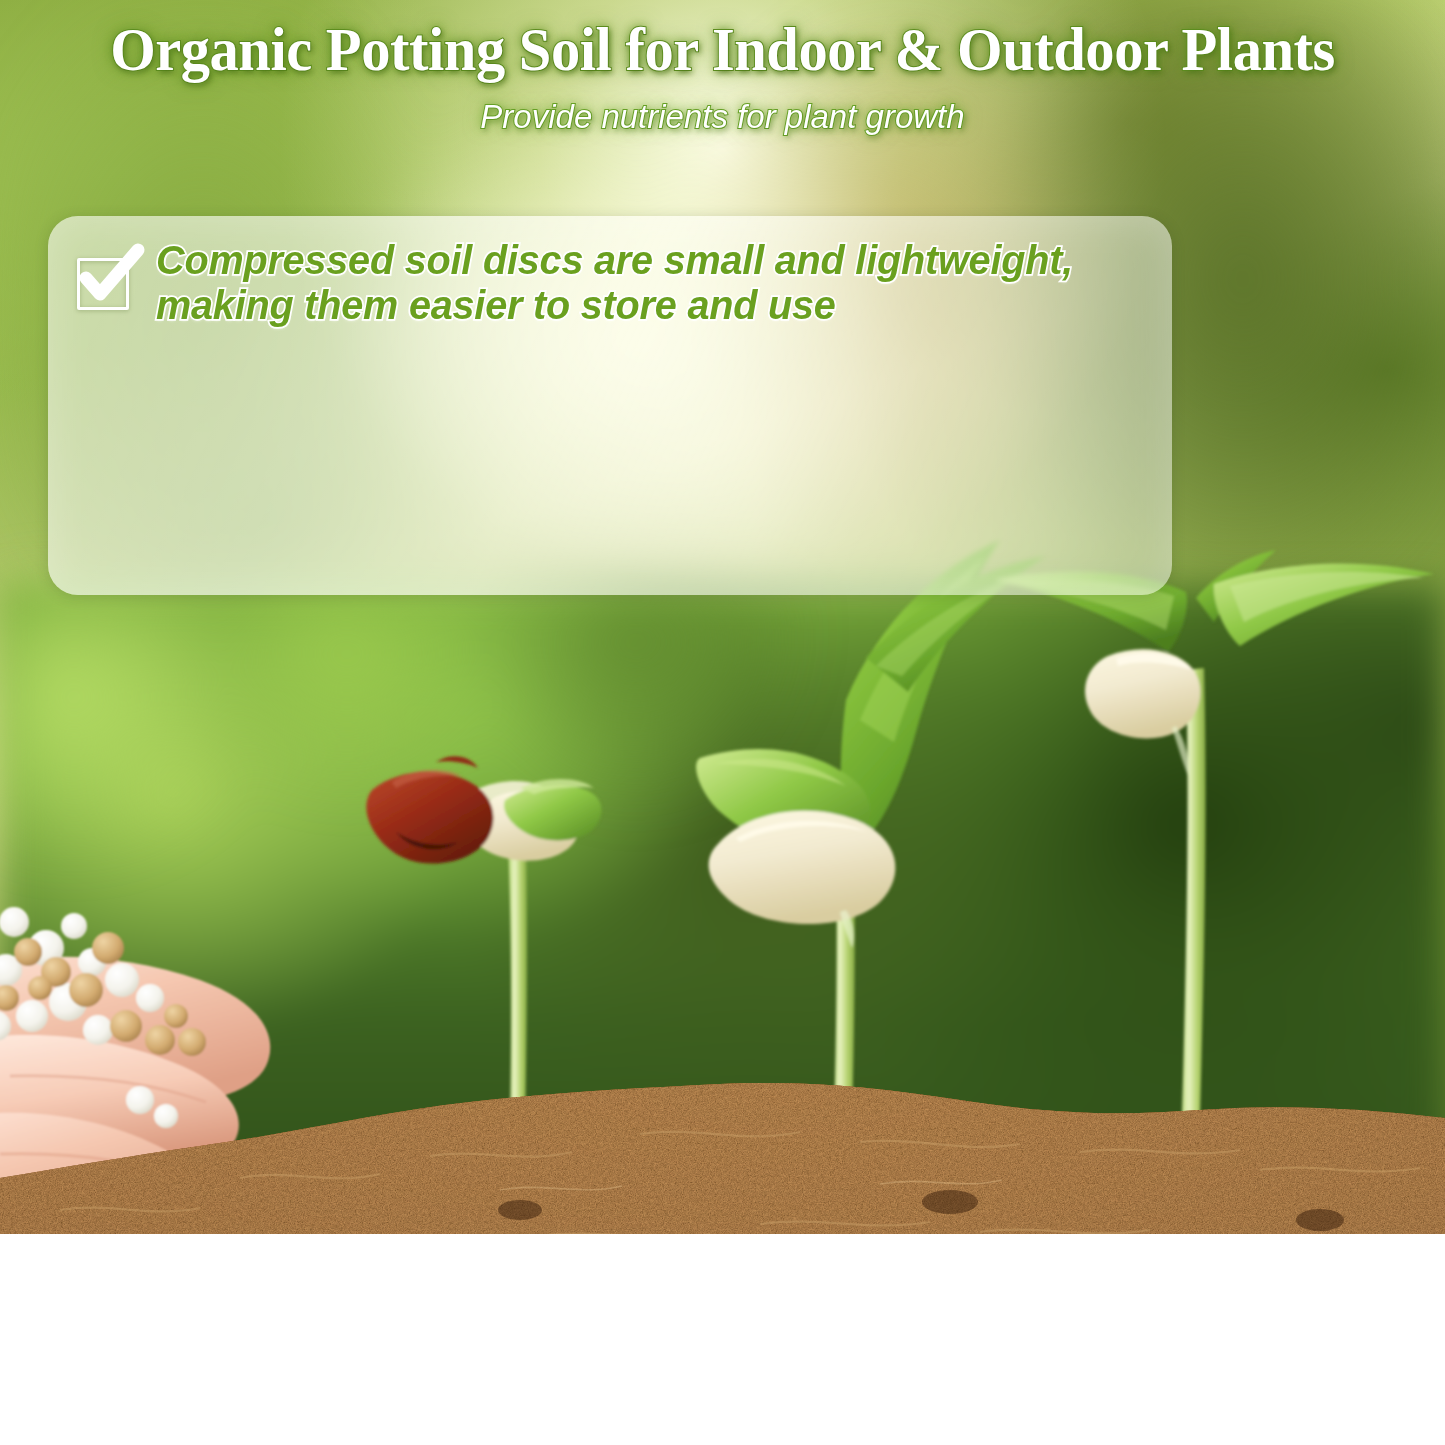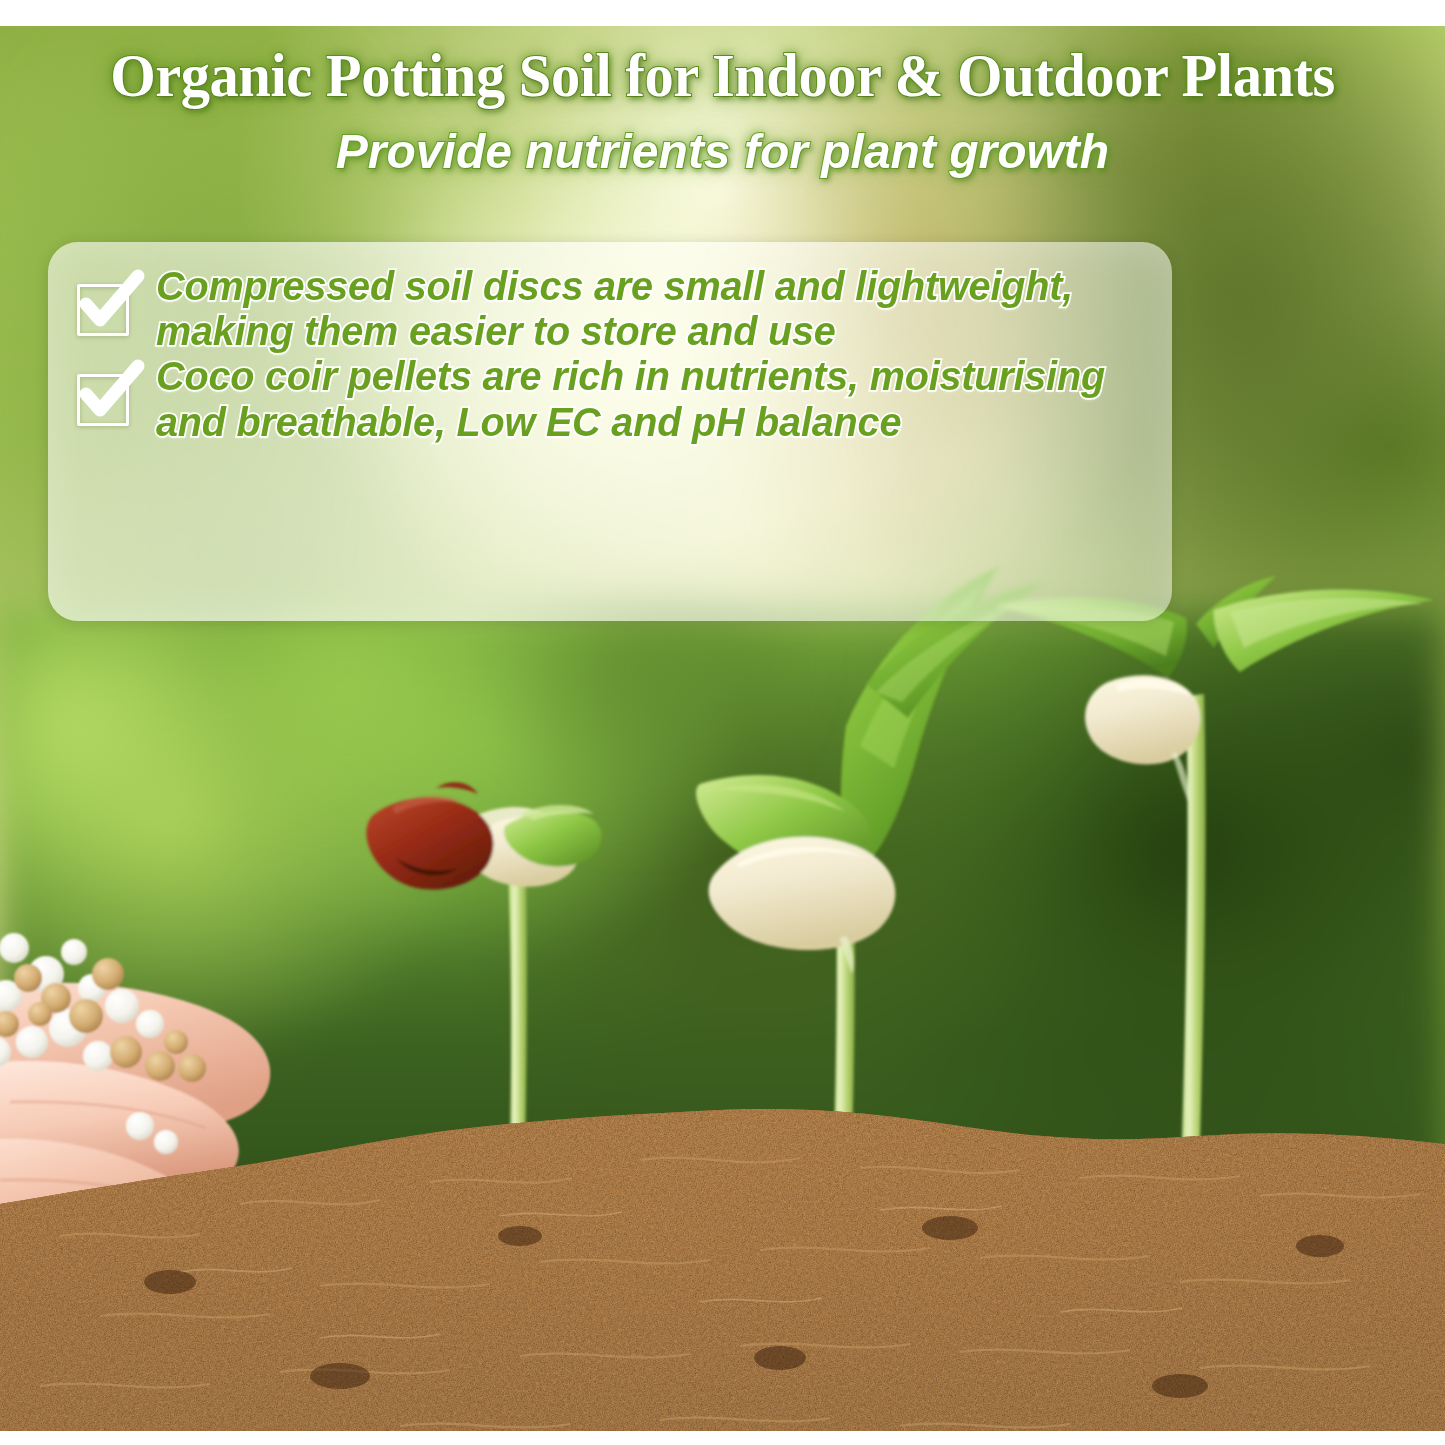"Organic Potting Soil for Indoor" #poster { height: 1405px -> 1234px; margin-top: 26px -> none }
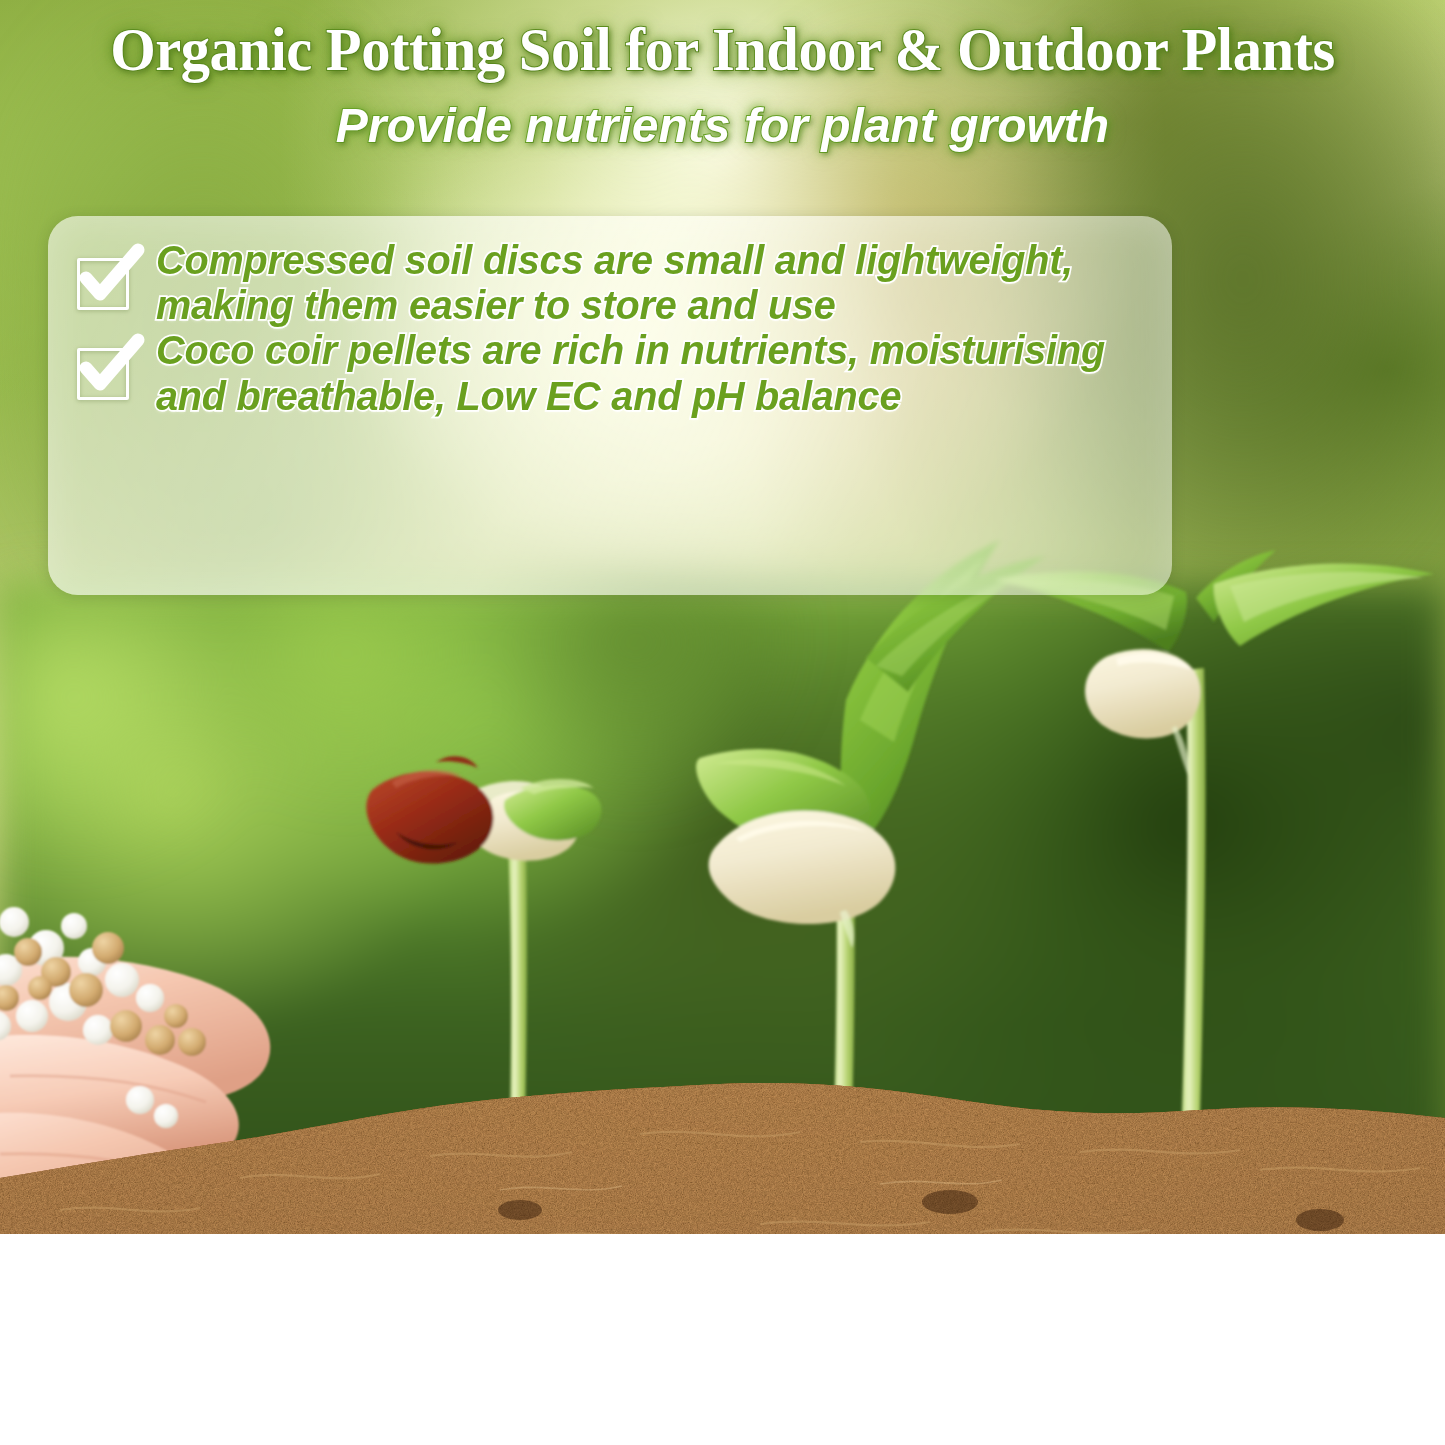"Provide nutrients for plant growth" .subtitle { font-size: 48px -> 33px; font-weight: bold -> normal }
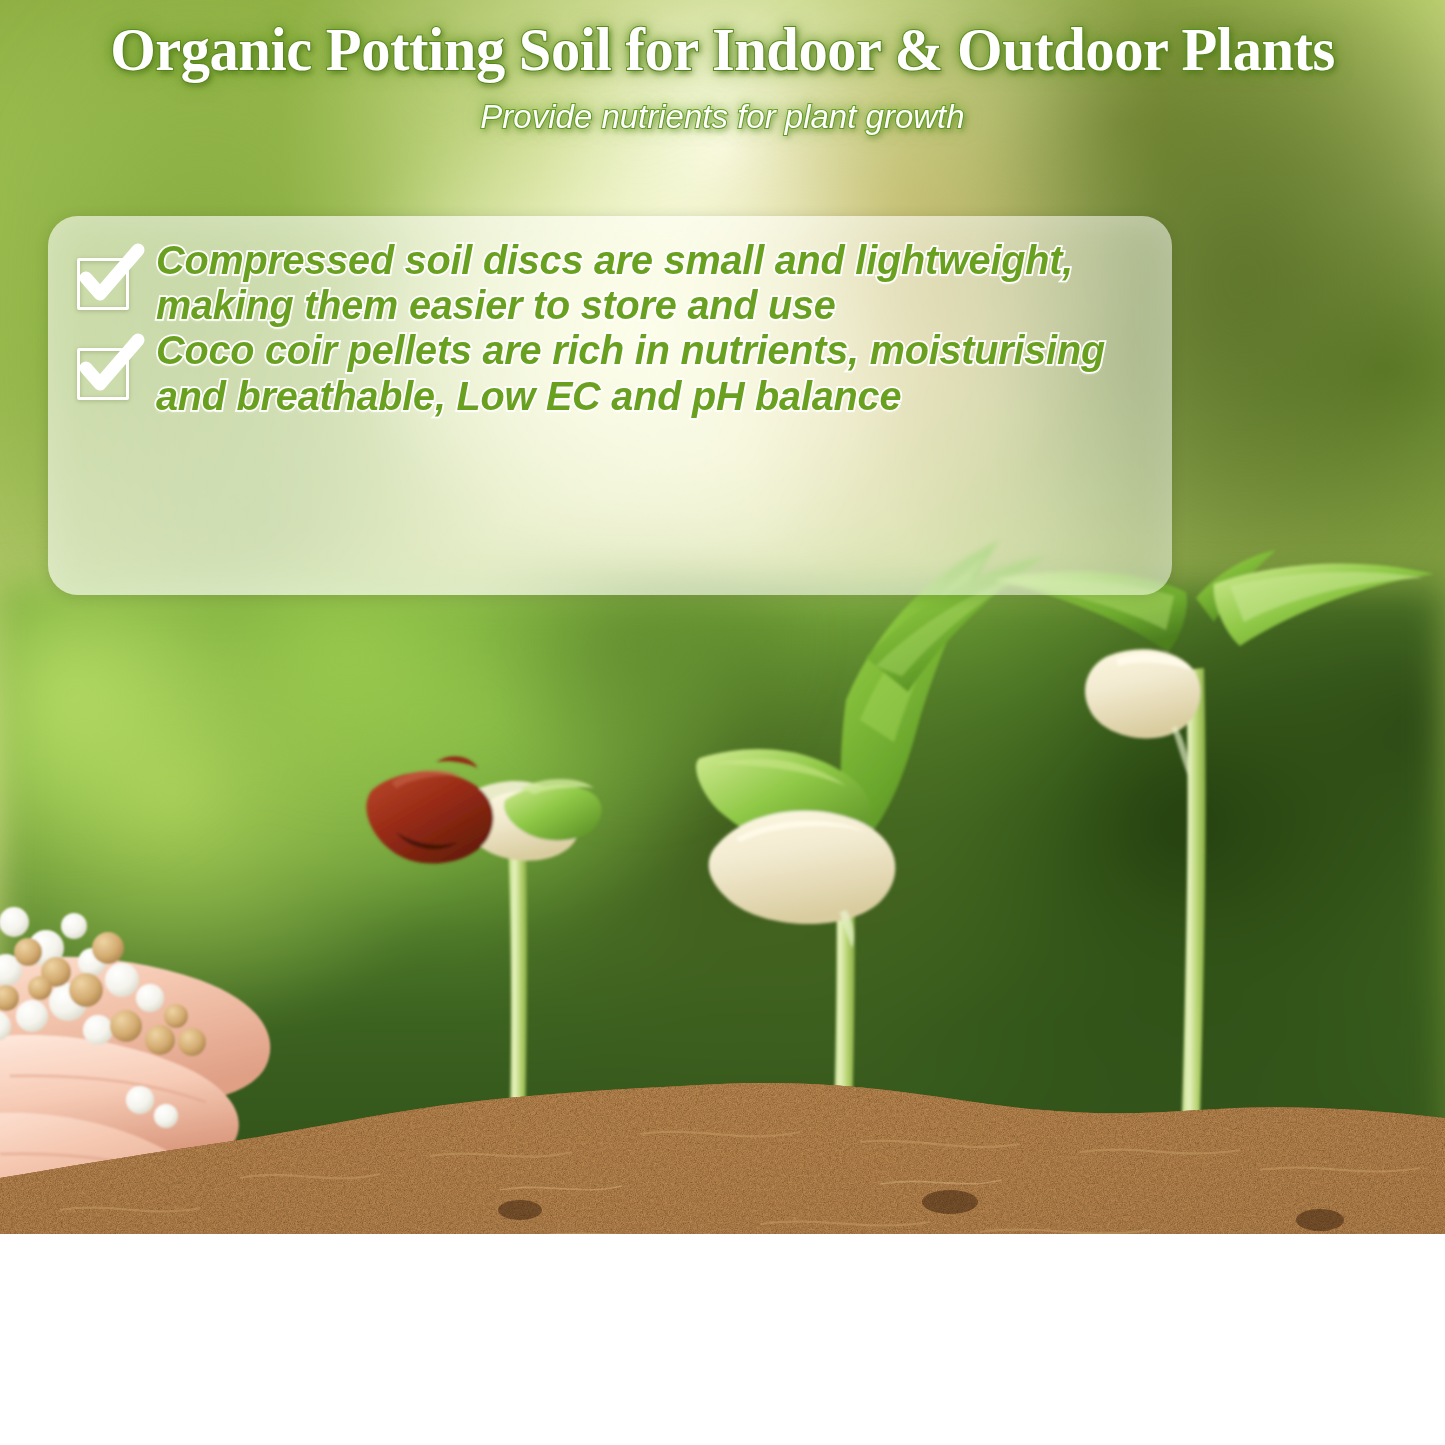"Coco coir pellets are rich" div.bullet { html: <div> <div> <div></div> <svg> <path></path> </svg> </div> <p> <span>Coco coir pellets are rich in nutrients, moisturising</span> <span>and breathable, Low EC and pH balance</span> </p> </div> -> none }
